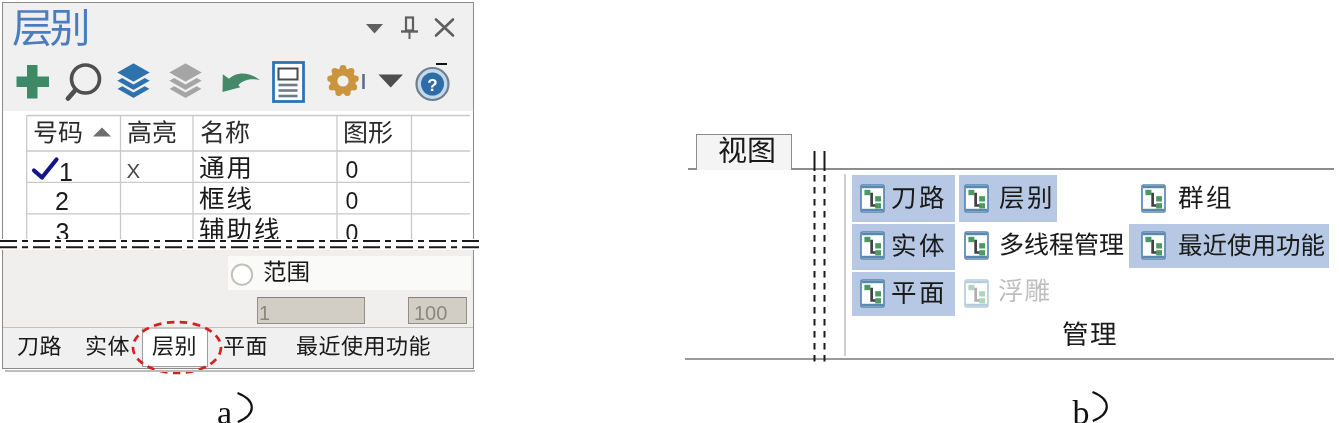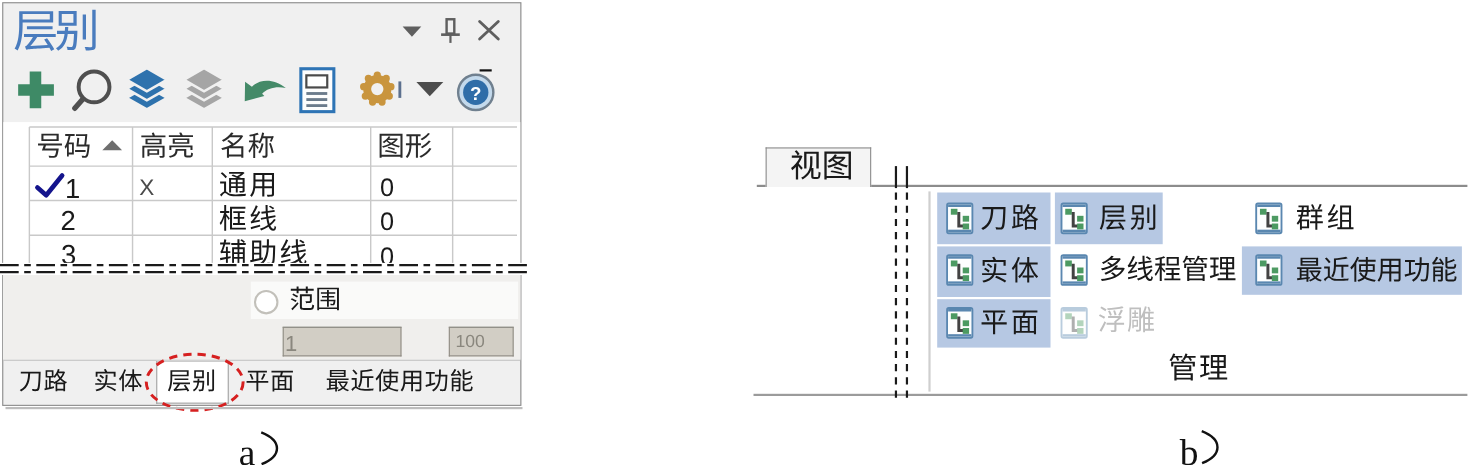"100" div { font-size: 16px -> 20px }
